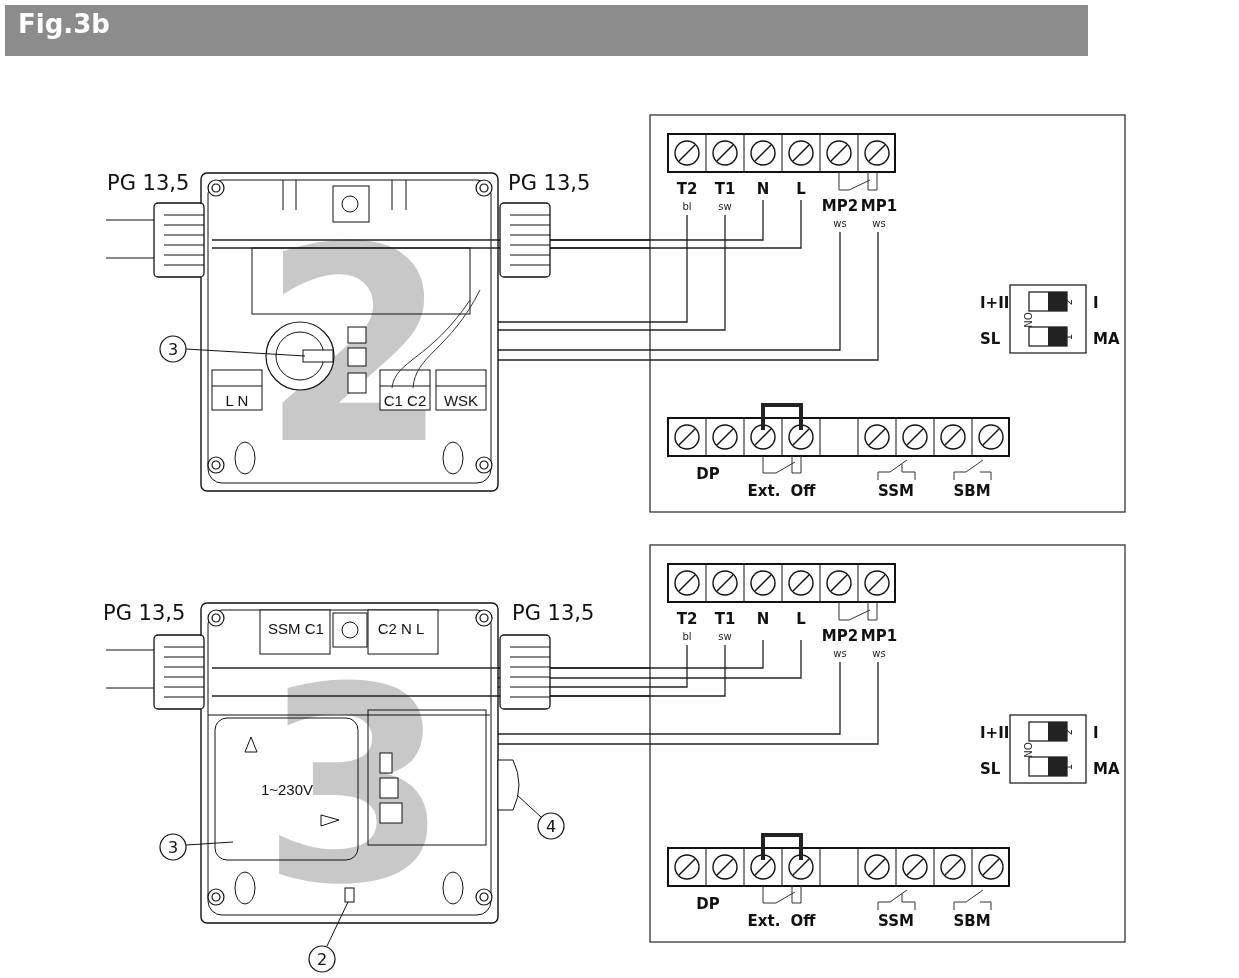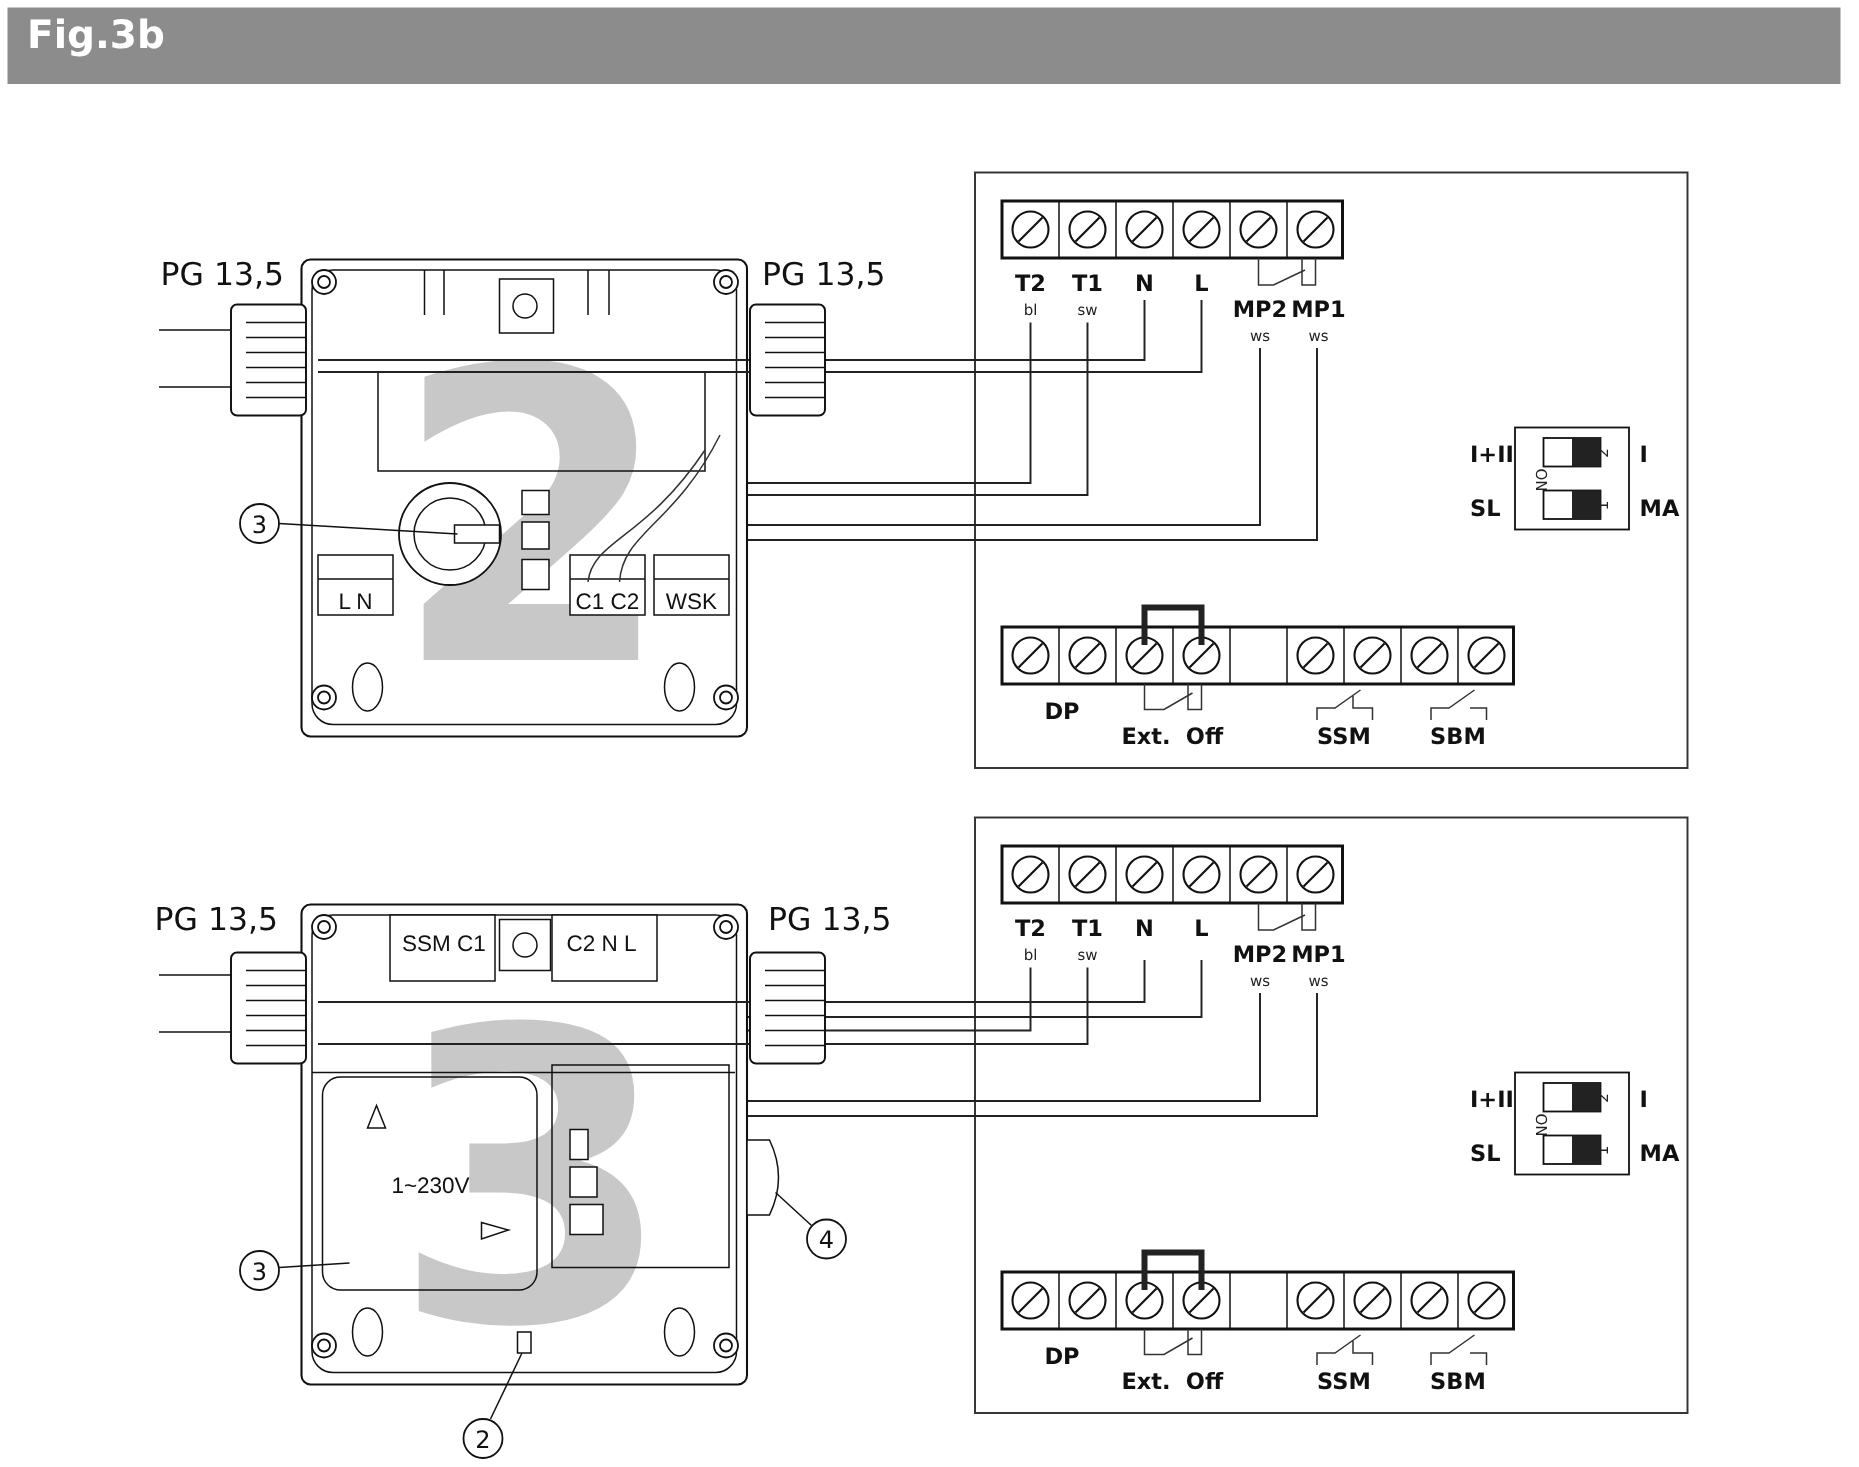"Fig.3b" .header-bar { width: 1222px -> 1083px }
